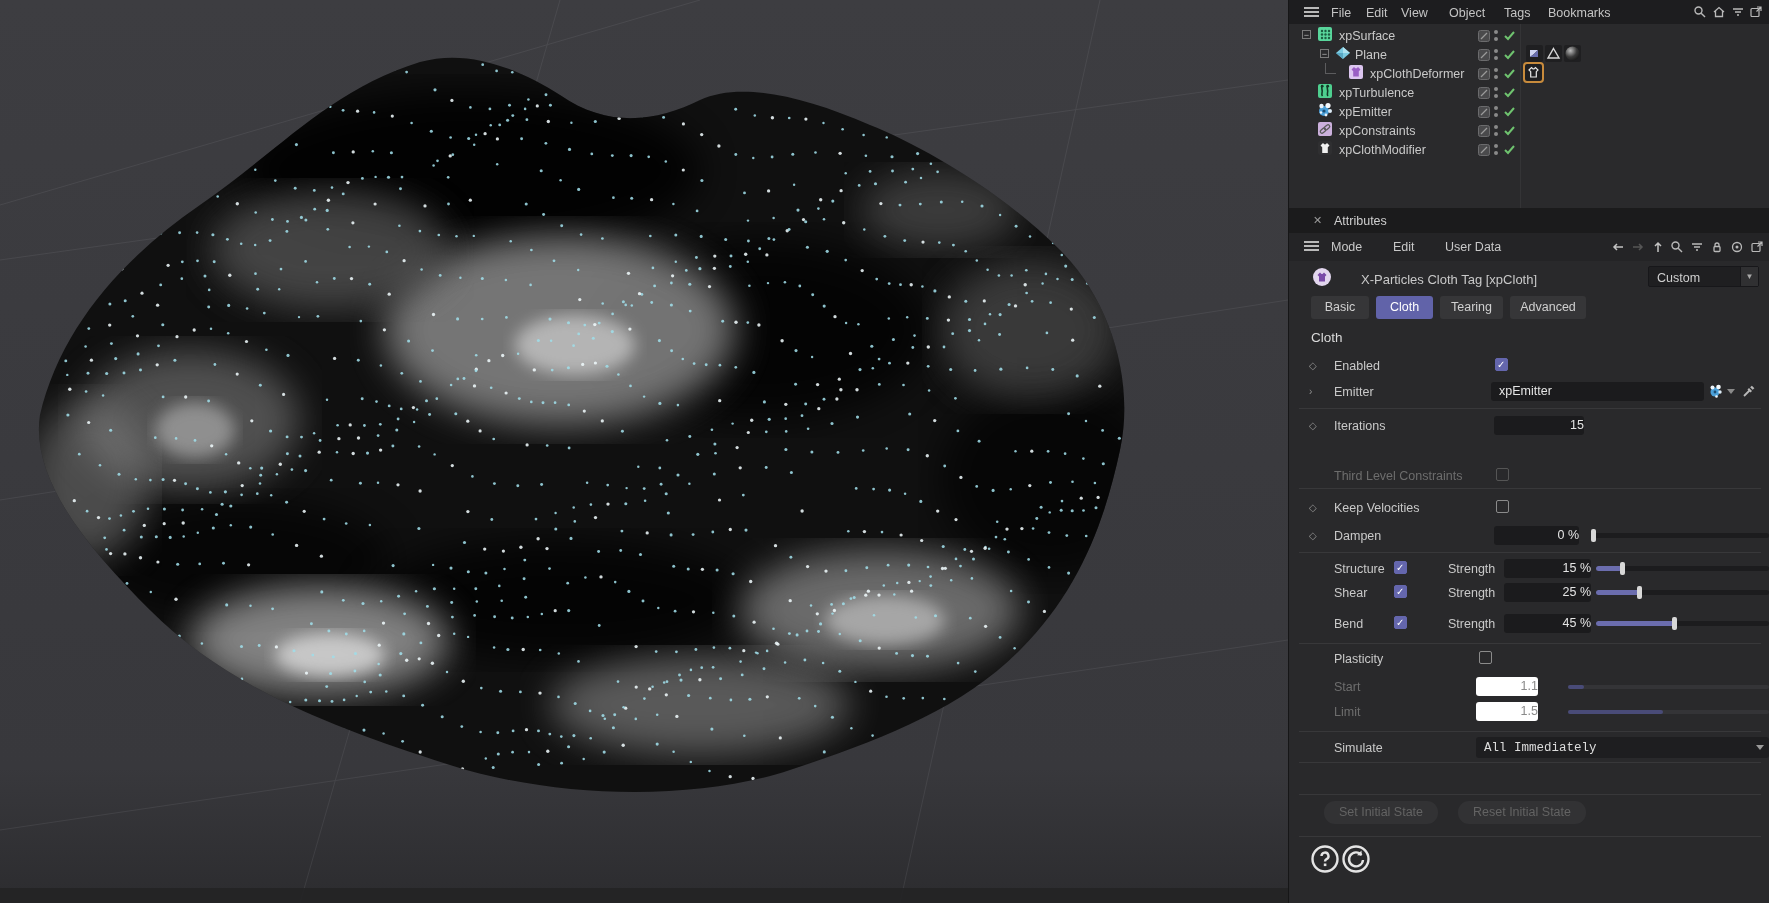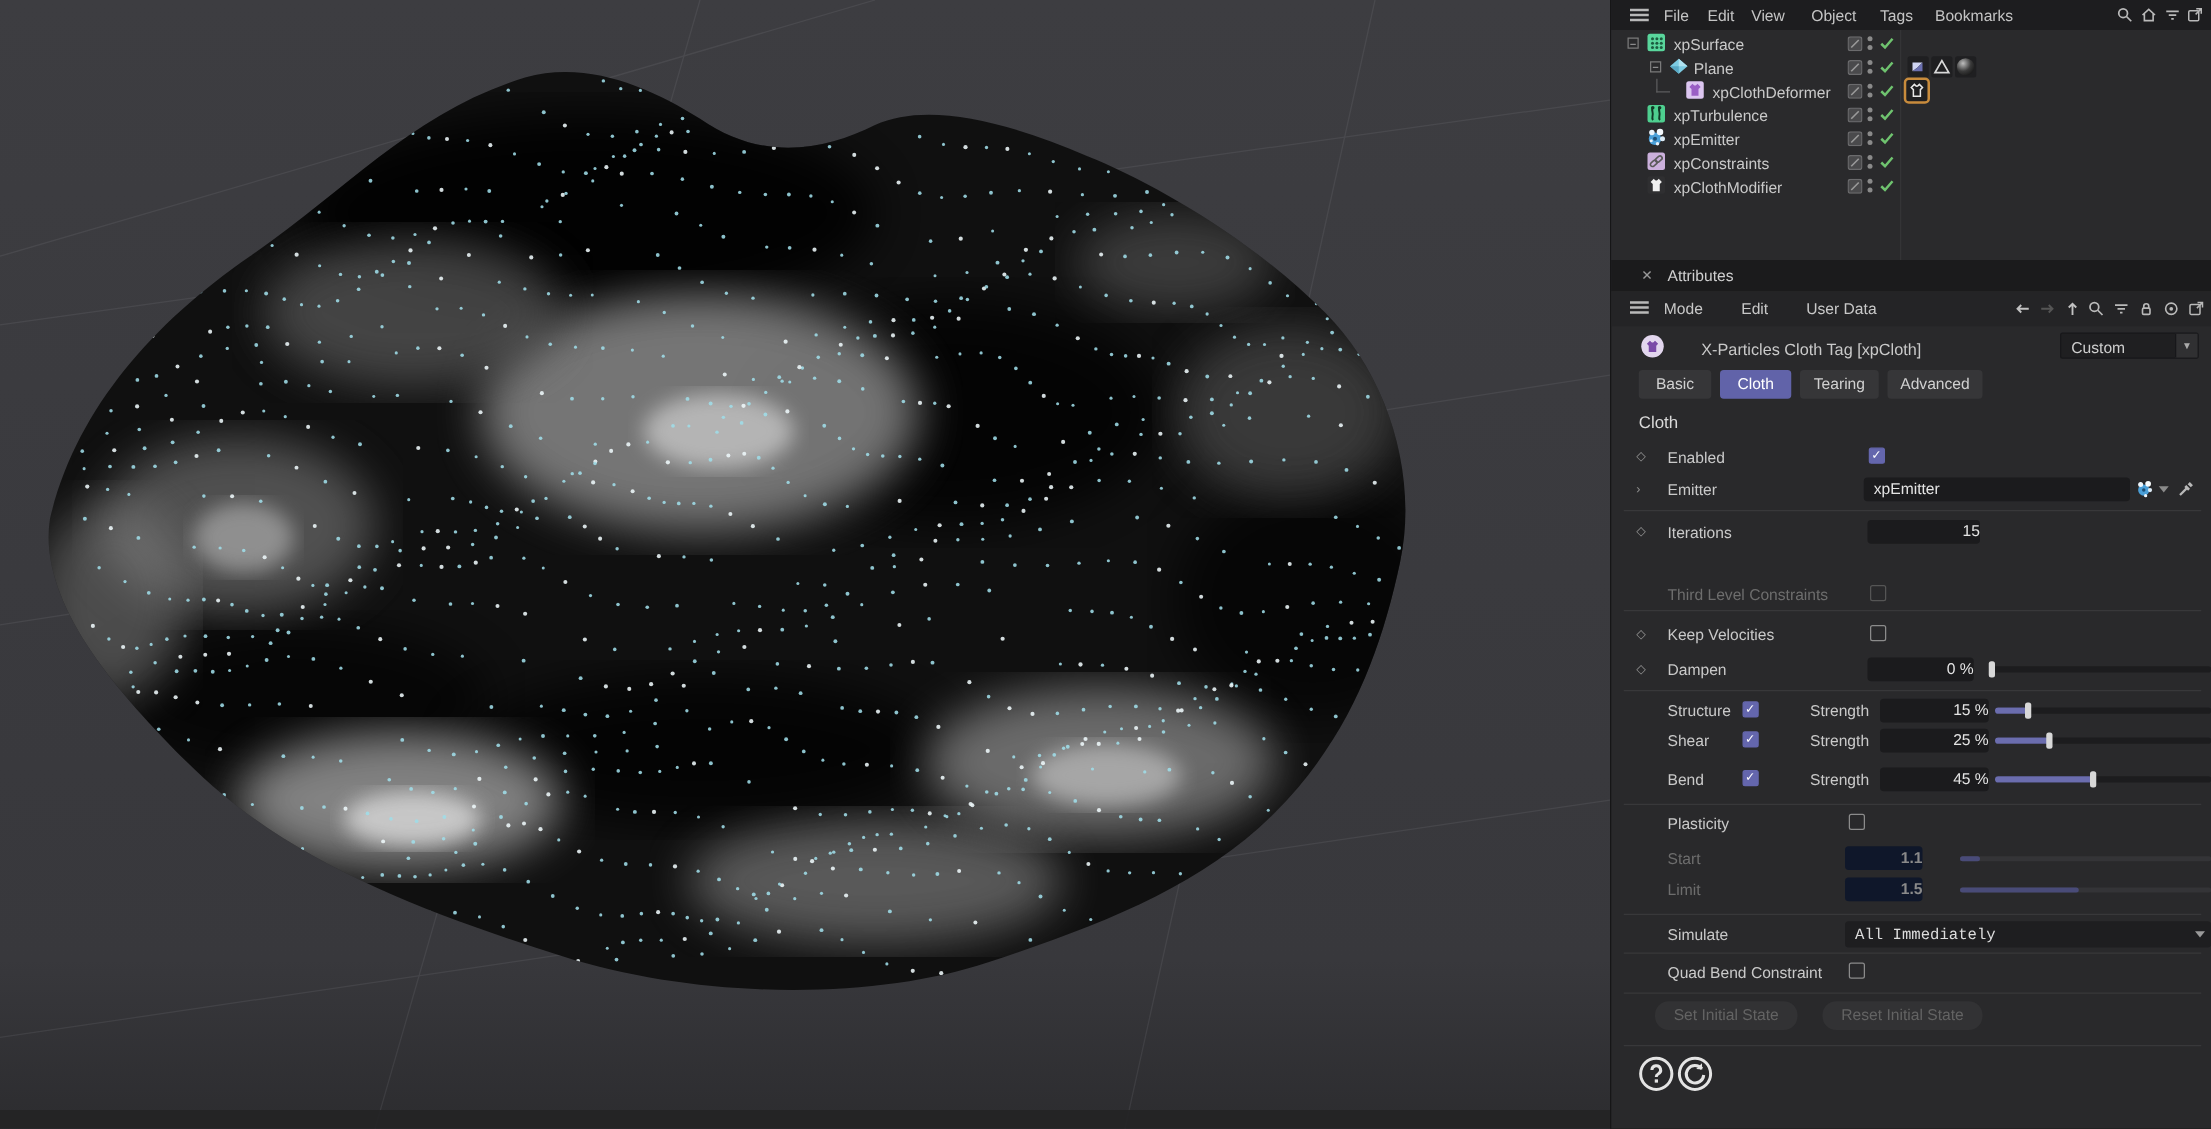"1.1" .field.dimf { background: #0f172a -> #ffffff; font-weight: bold -> none }
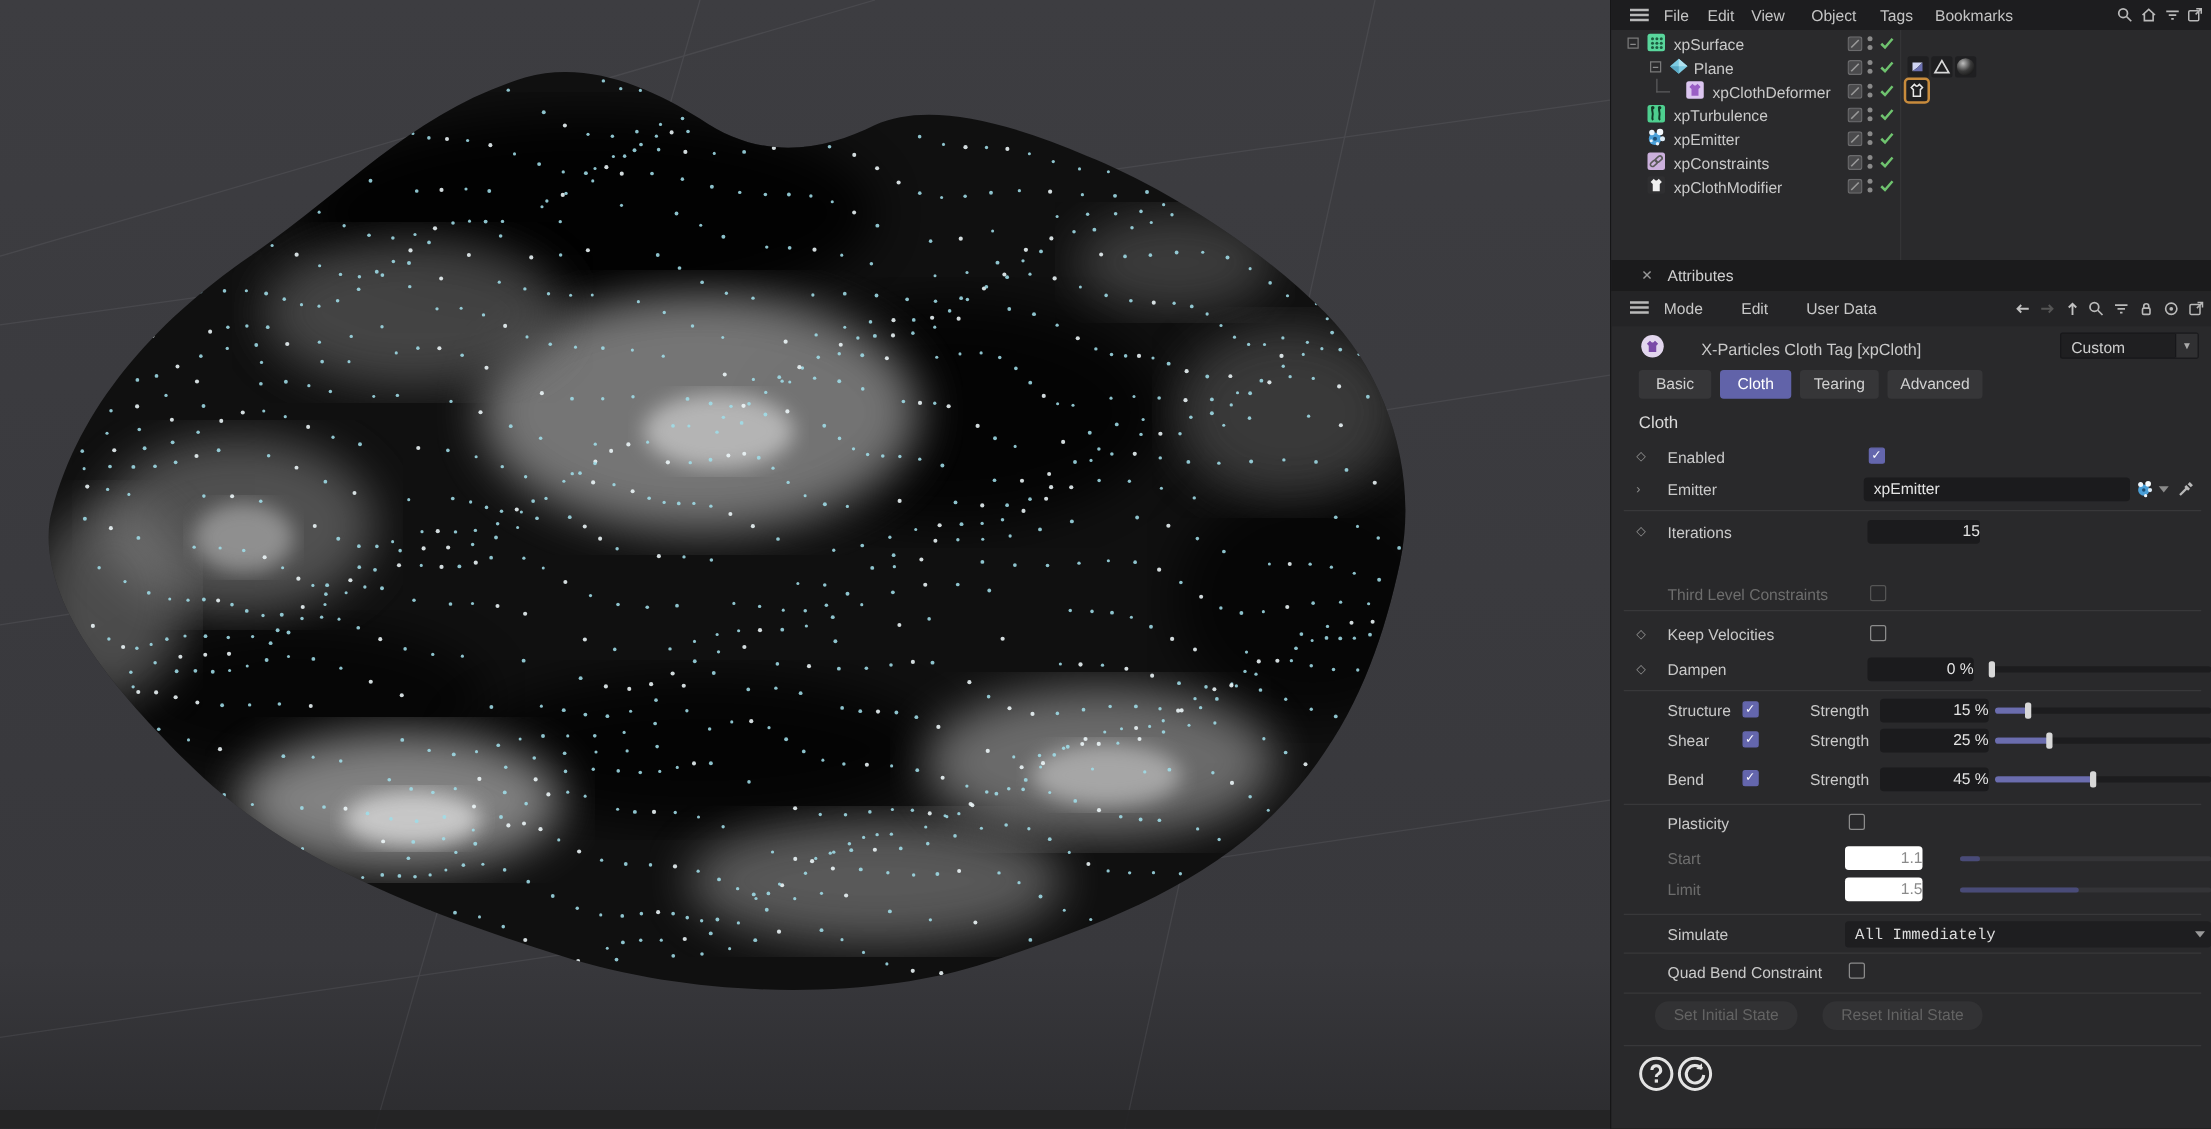"Quad Bend Constraint" div.row { html: <div> <span>Quad Bend Constraint</span> <span></span> </div> -> none }
